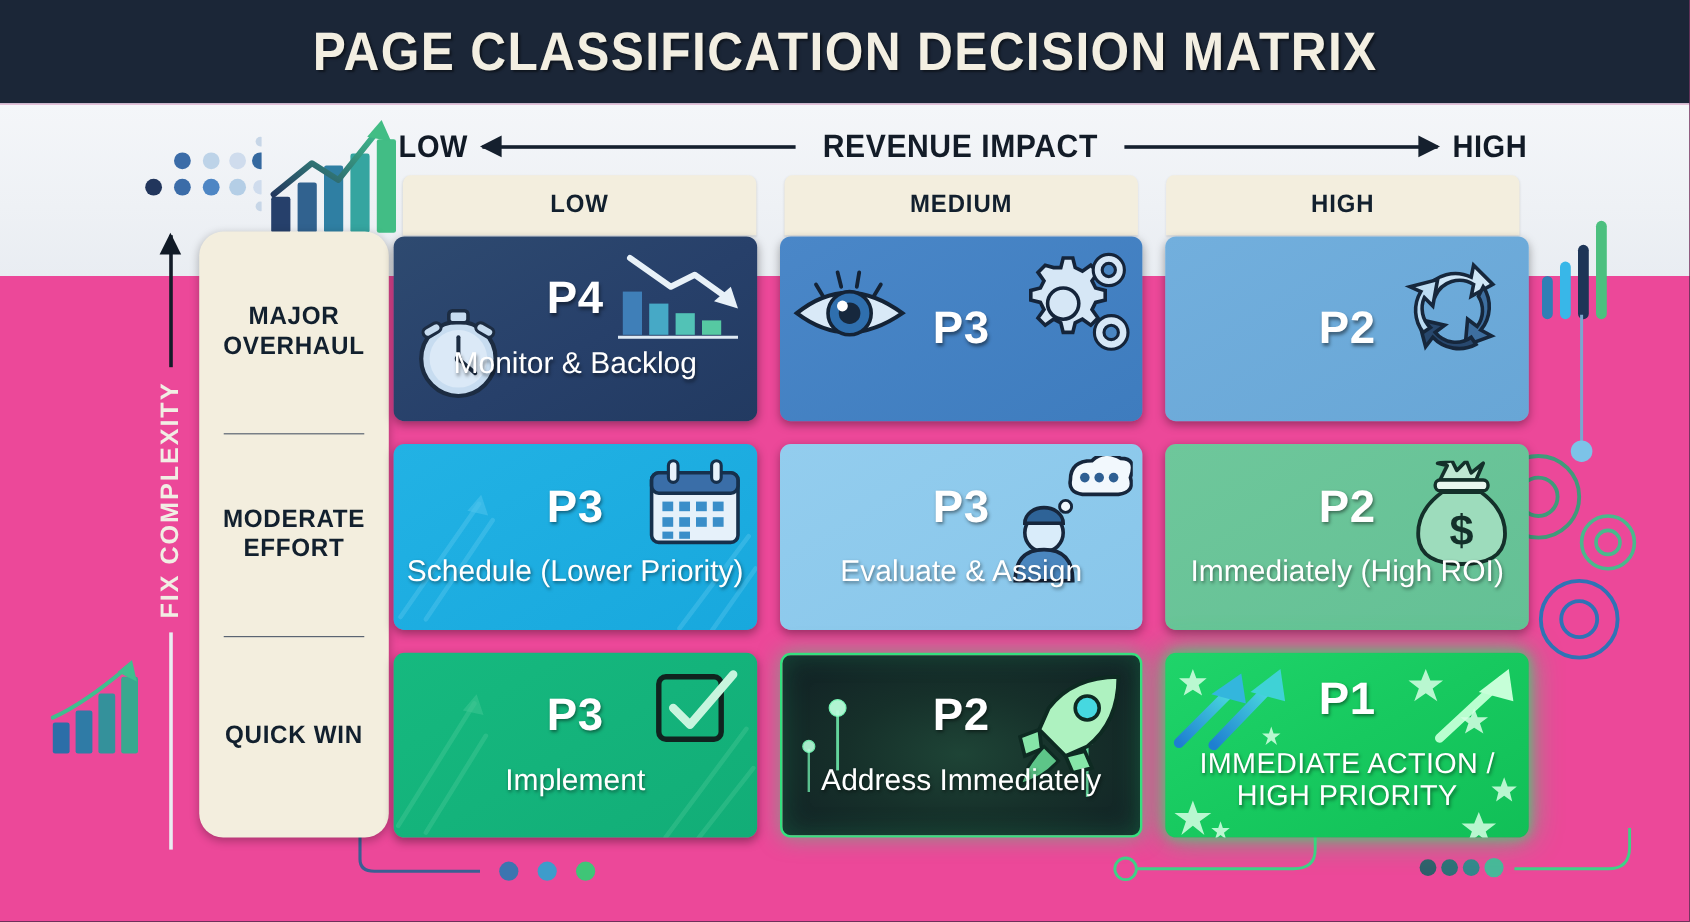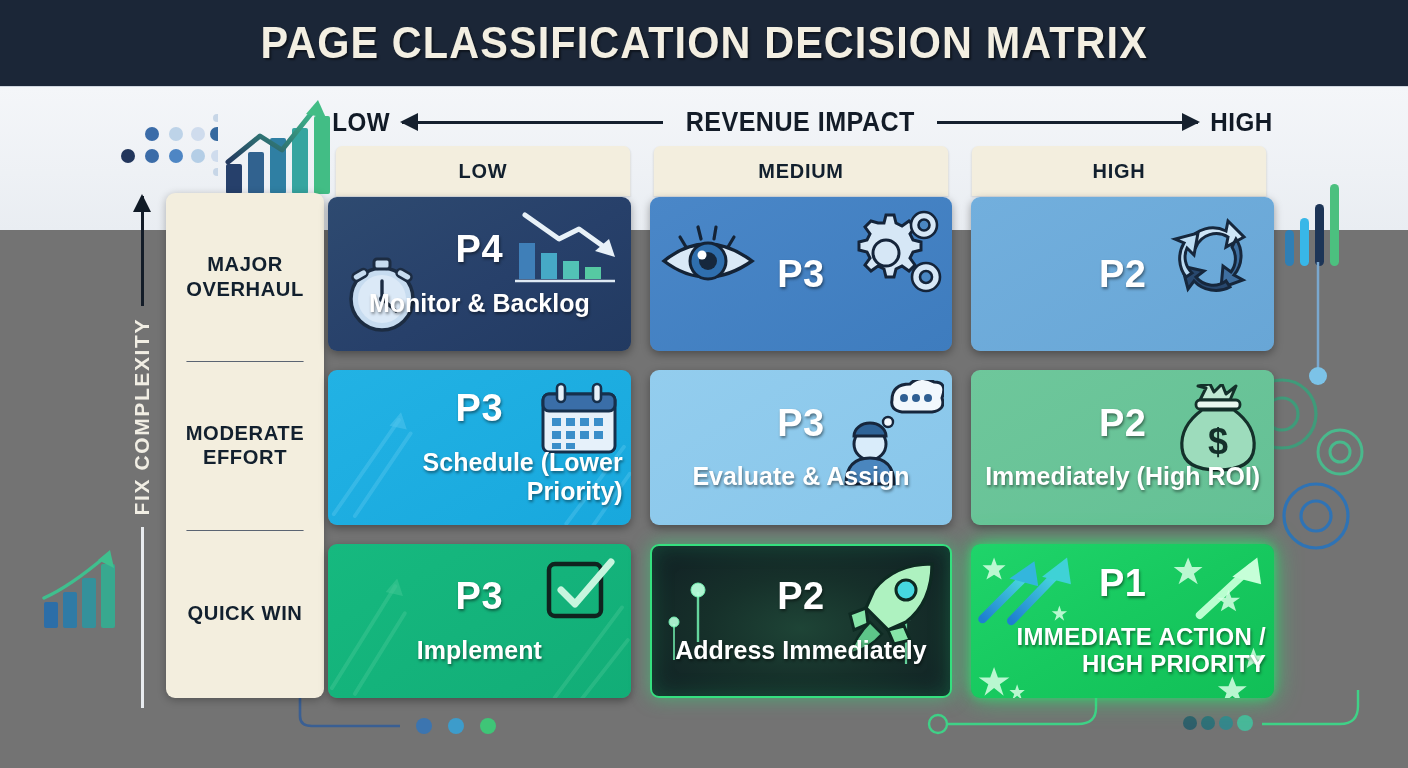"PAGE CLASSIFICATION DECISION MATRIX" .stage { background: #737373 -> #ec4899 }
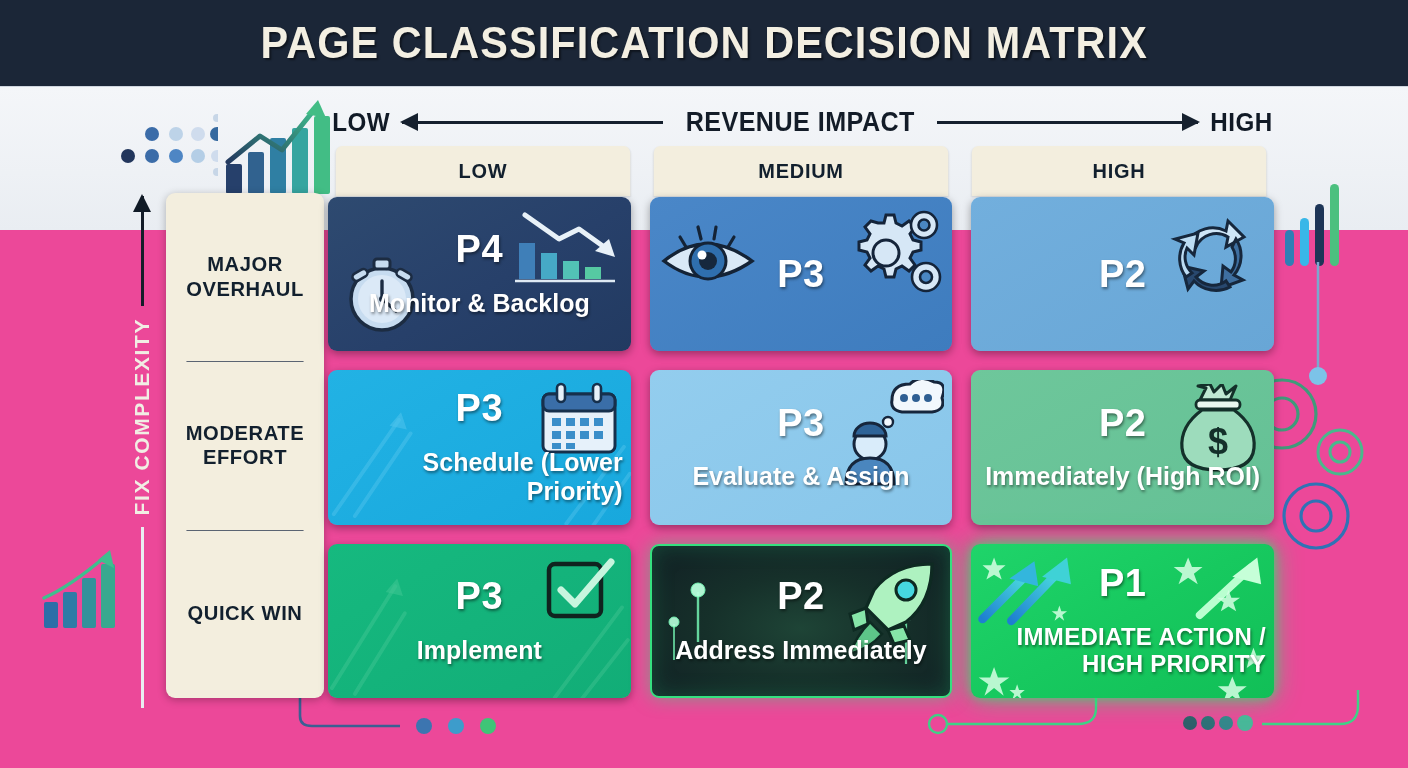"MAJOR OVERHAUL" .rowpanel { border-radius: 9px -> 20px }
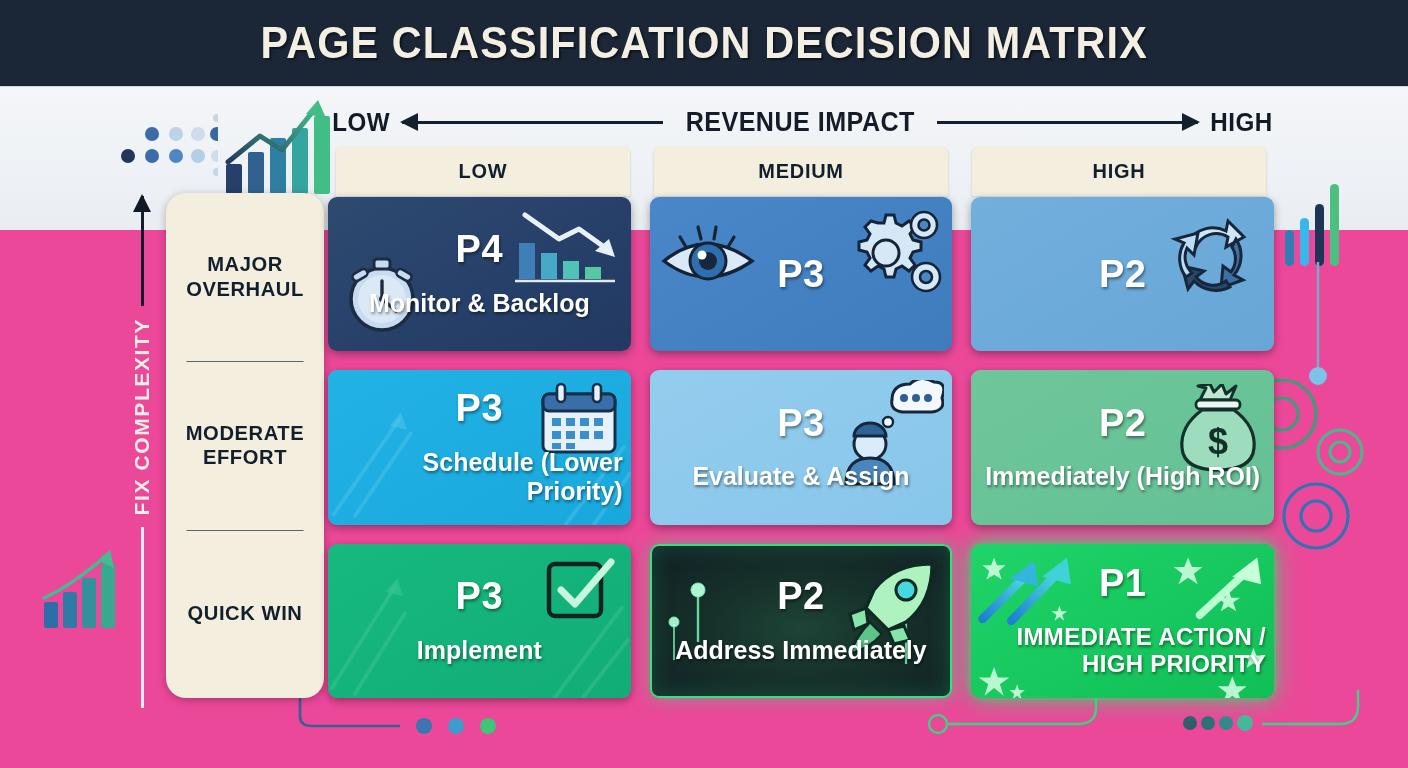"Monitor & Backlog" .p-desc { font-weight: bold -> normal; text-align: right -> none }
